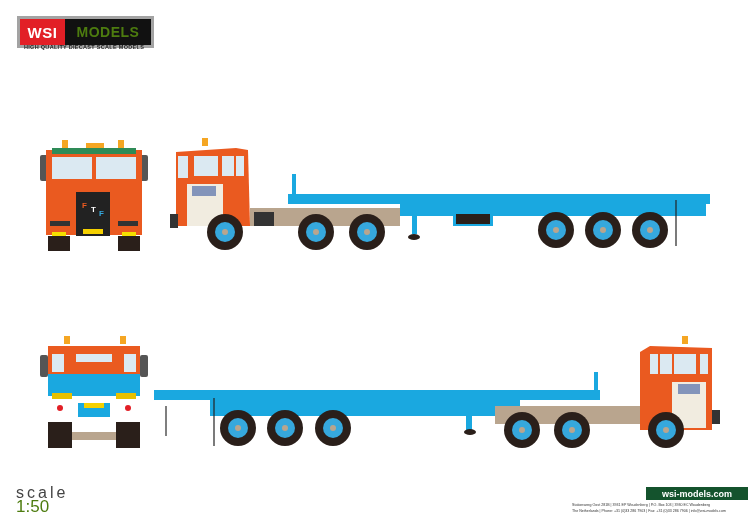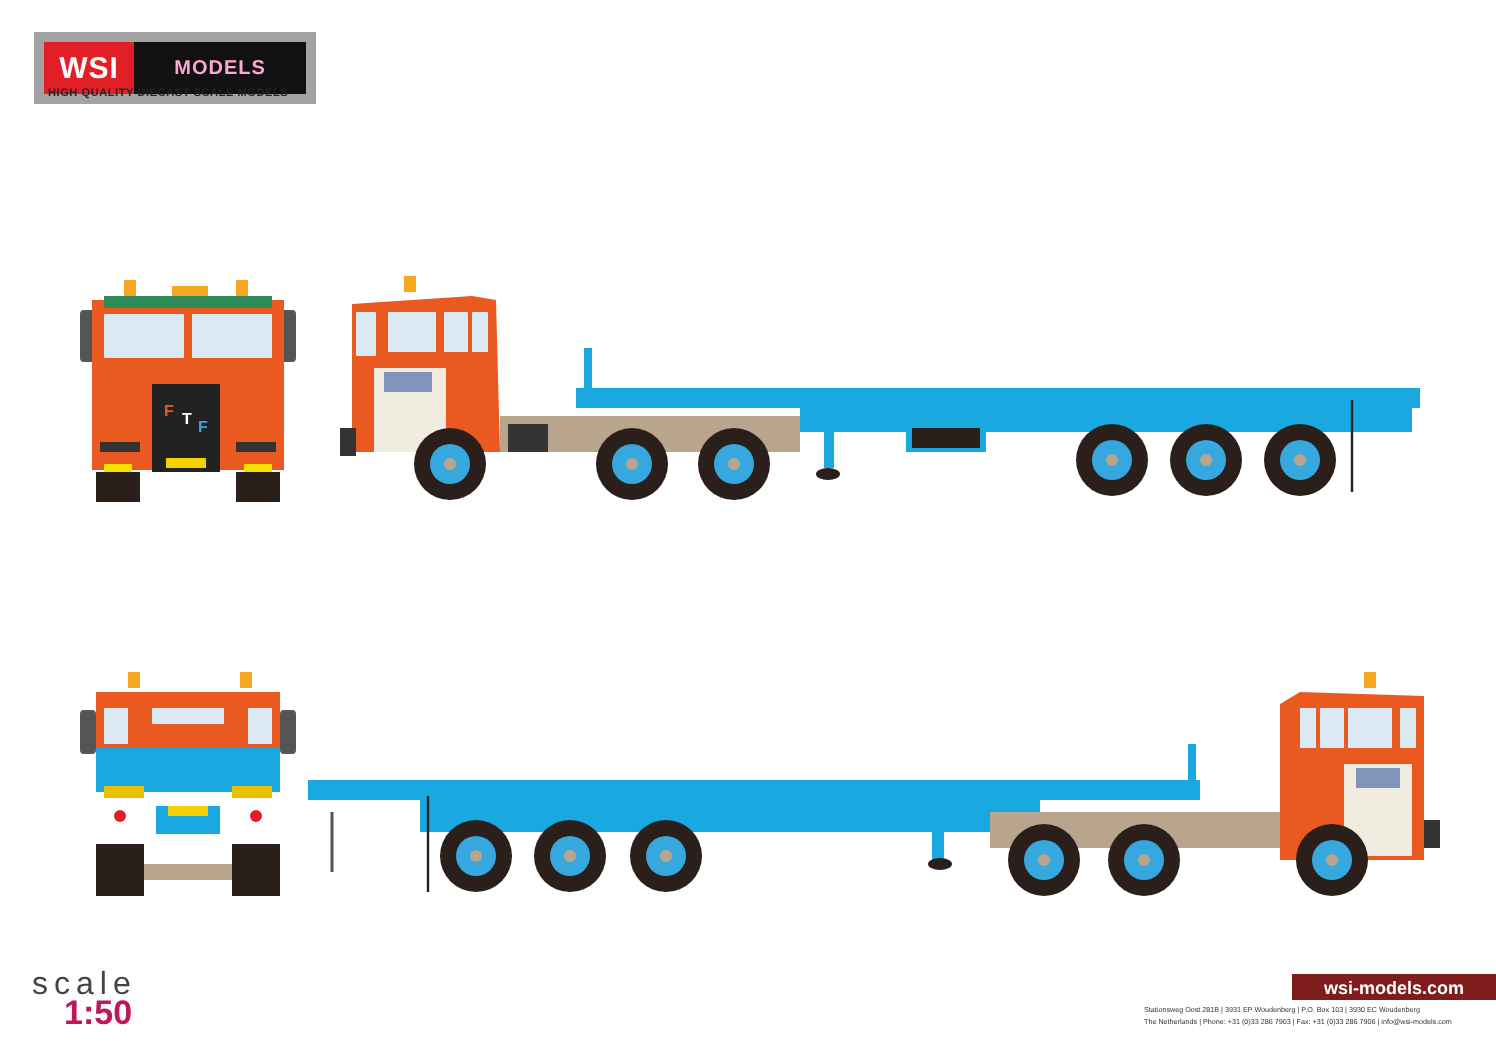"WSI" .logo { border: 5px solid #a3a3a3 -> 3px solid #a3a3a3 }
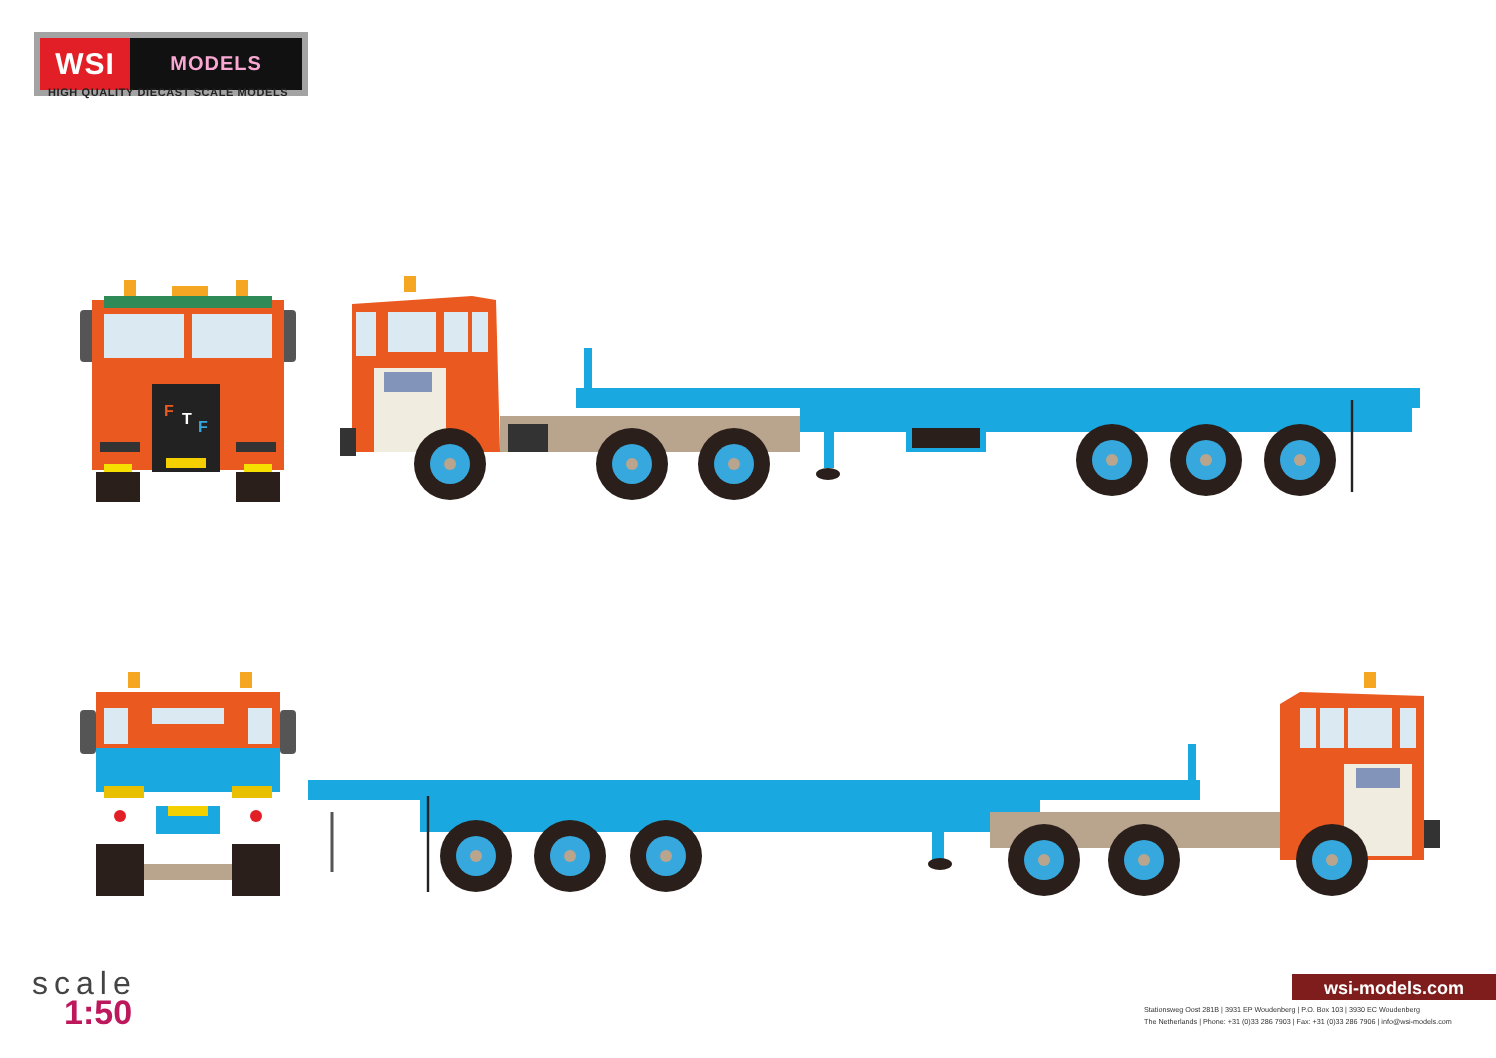"MODELS" .logo-models { color: #f9a8d4 -> #4d7c0f; font-size: 10px -> 14px }
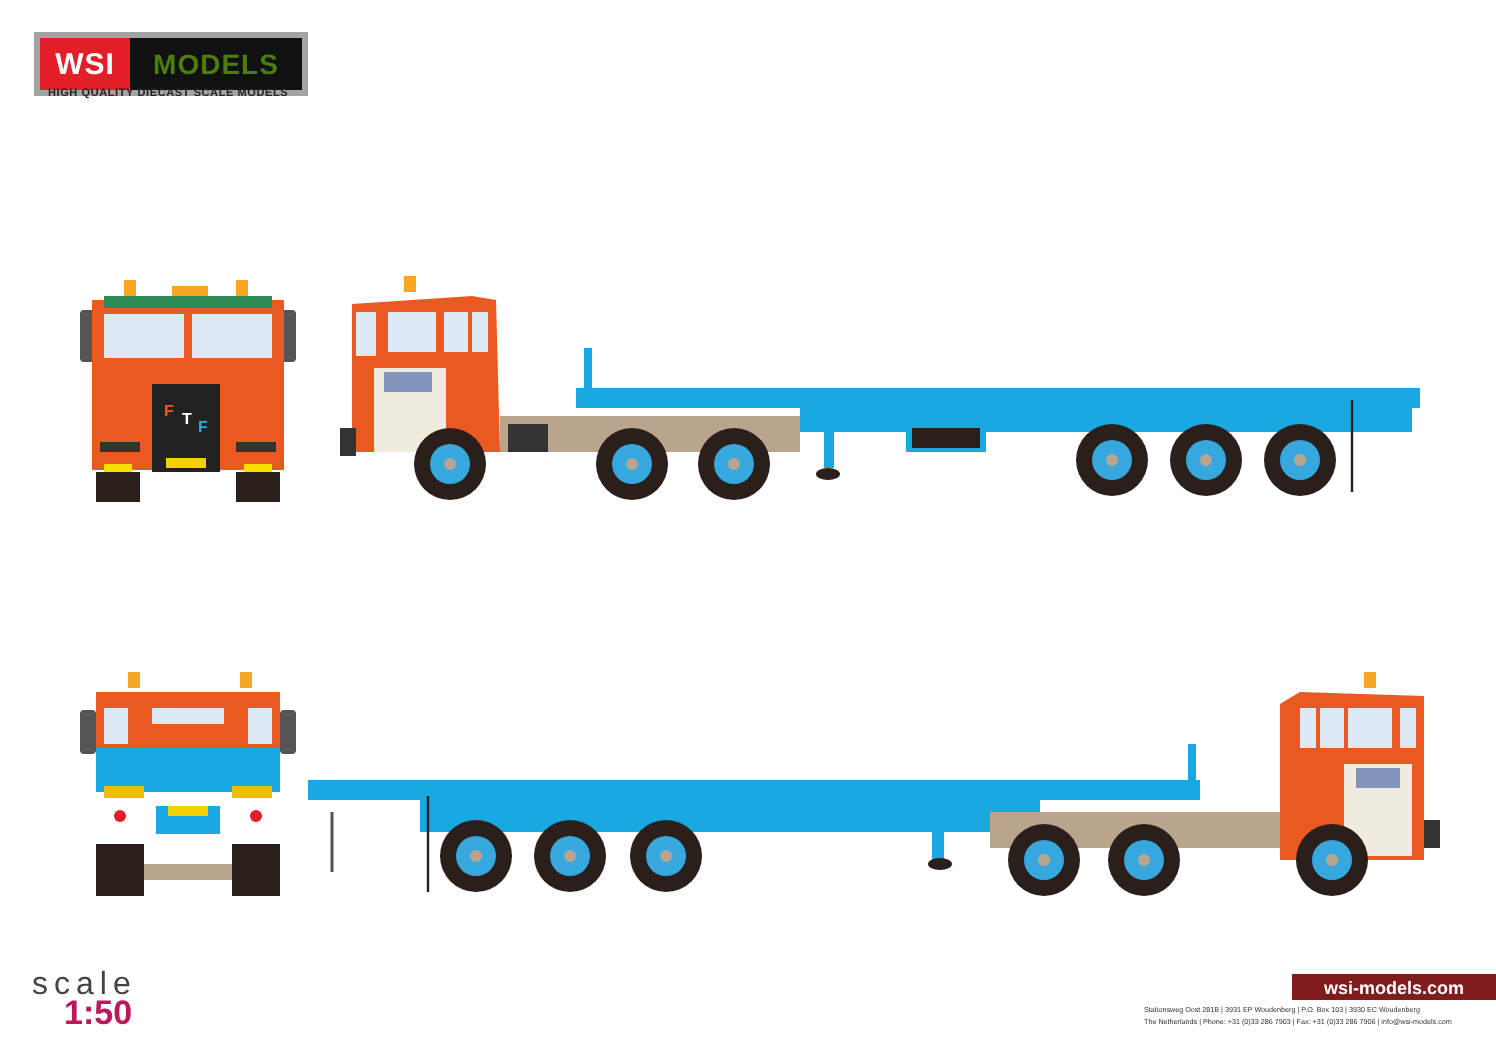"wsi-models.com" .web-bar { background: #7f1d1d -> #14532d }
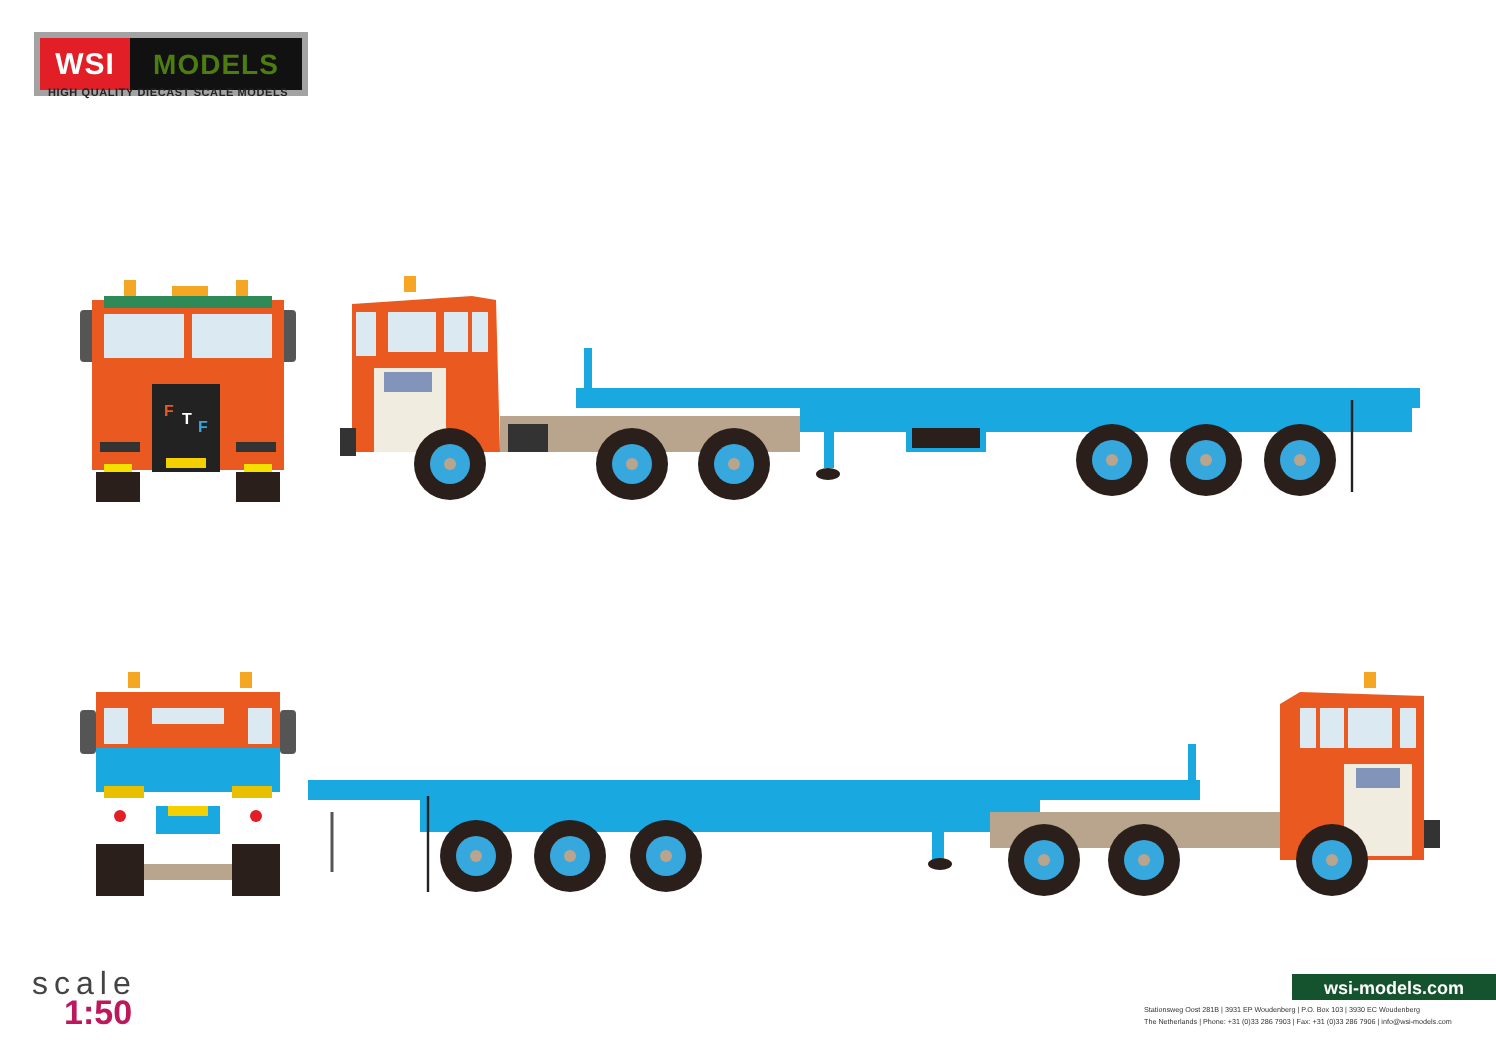"1:50" .scale-value { color: #be185d -> #4d7c0f; font-weight: bold -> normal; left: 32px -> 16px }
